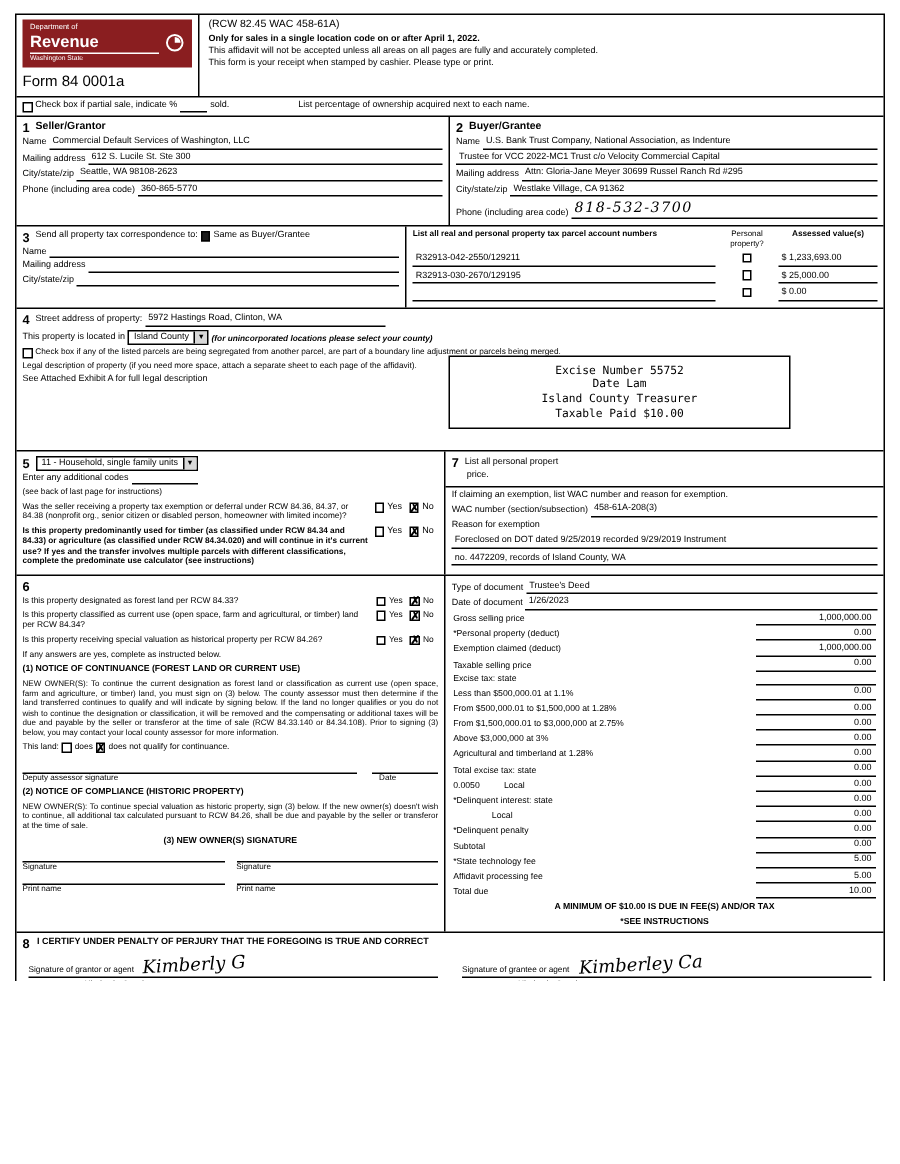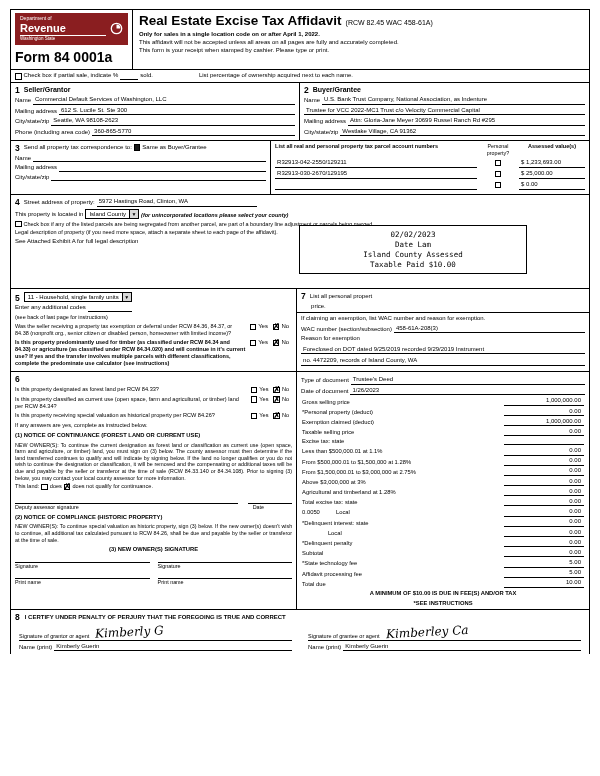"Real Estate Excise Tax Affidavit" span.h1 { html: <span>Real Estate Excise Tax Affidavit</span> -> none }
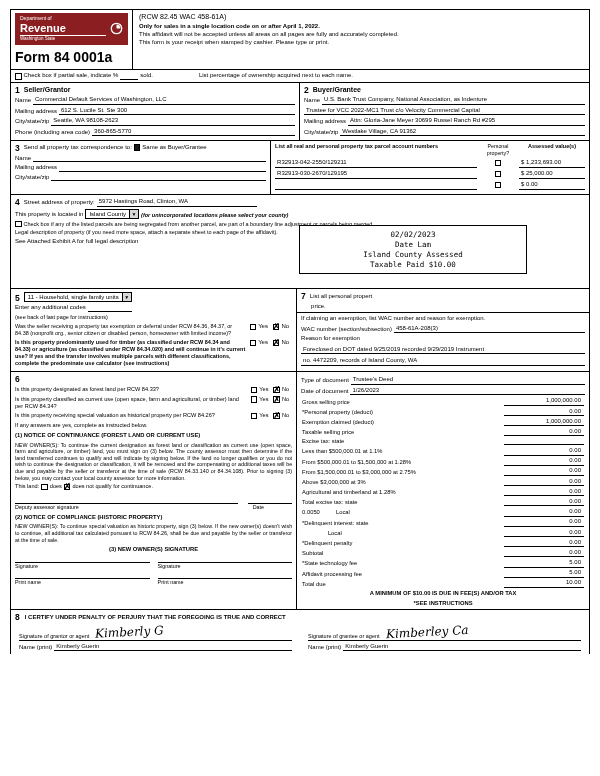"Form 84 0001a" .form-no { font-size: 14px -> 10px; font-weight: bold -> normal }
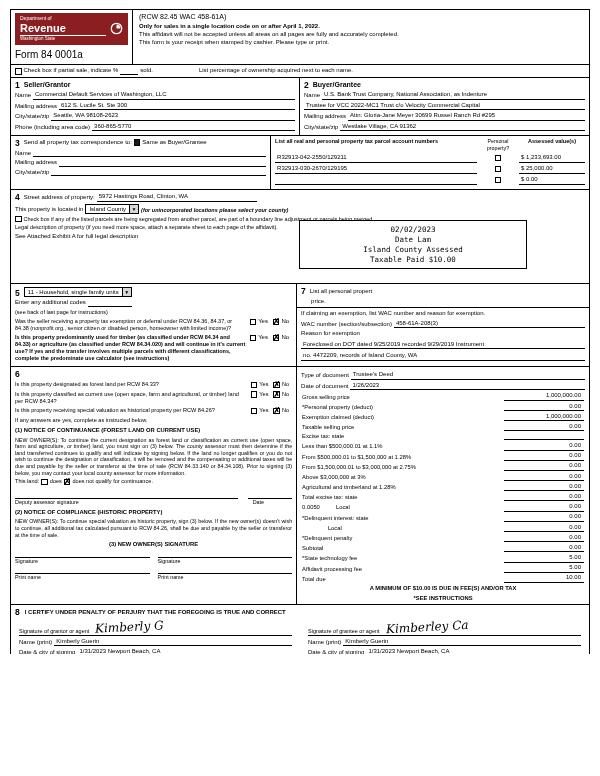"818-532-3700" div.frow { html: none -> <div> <span>Phone (including area code)</span> <span>818-532-3700</span> </div> }
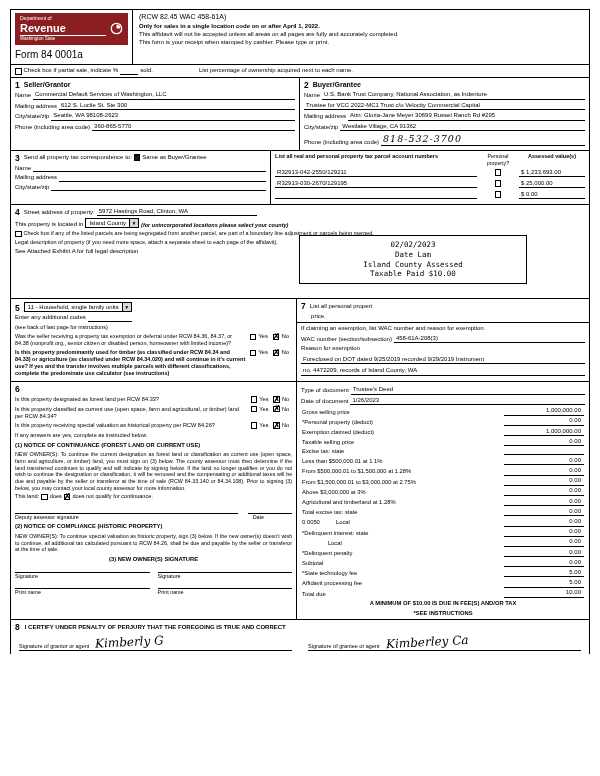"Excise Number 55752" div { html: none -> <div>Excise Number 55752</div> }
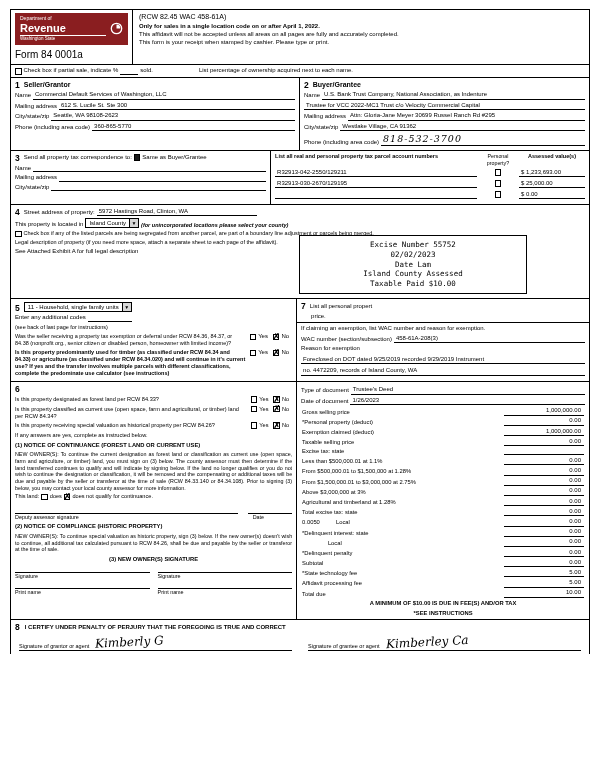"02/02/2023" div { html: <div>02/02/2023</div> -> none }
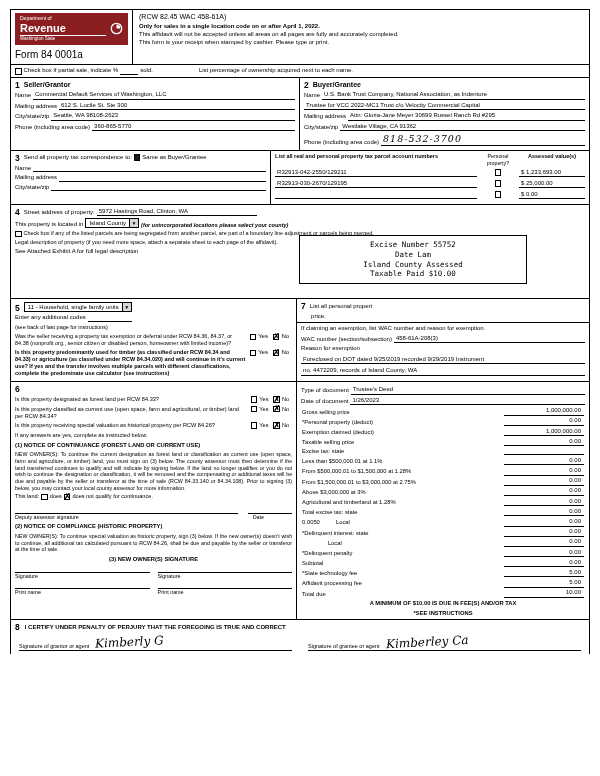"Island County Assessed" div { text: Assessed -> Treasurer }
